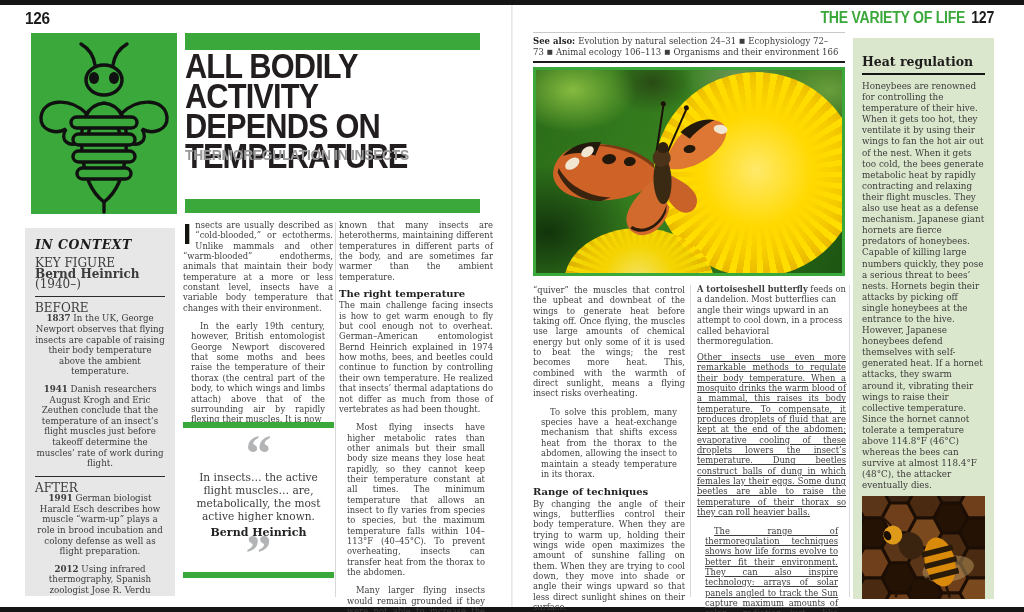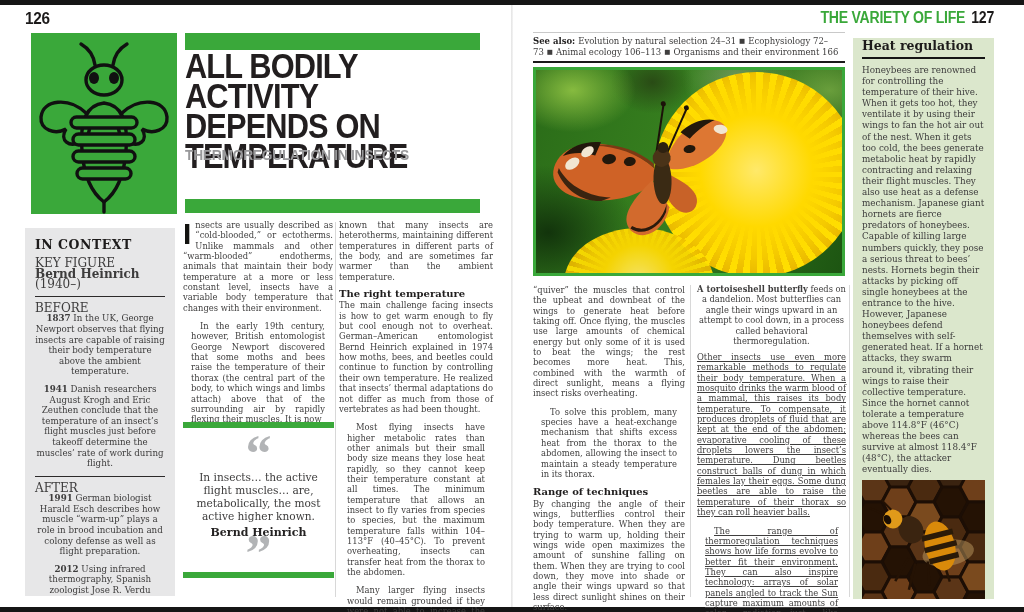"Heat regulation" .sidebar { padding: 0 9px -> 16px 9px }
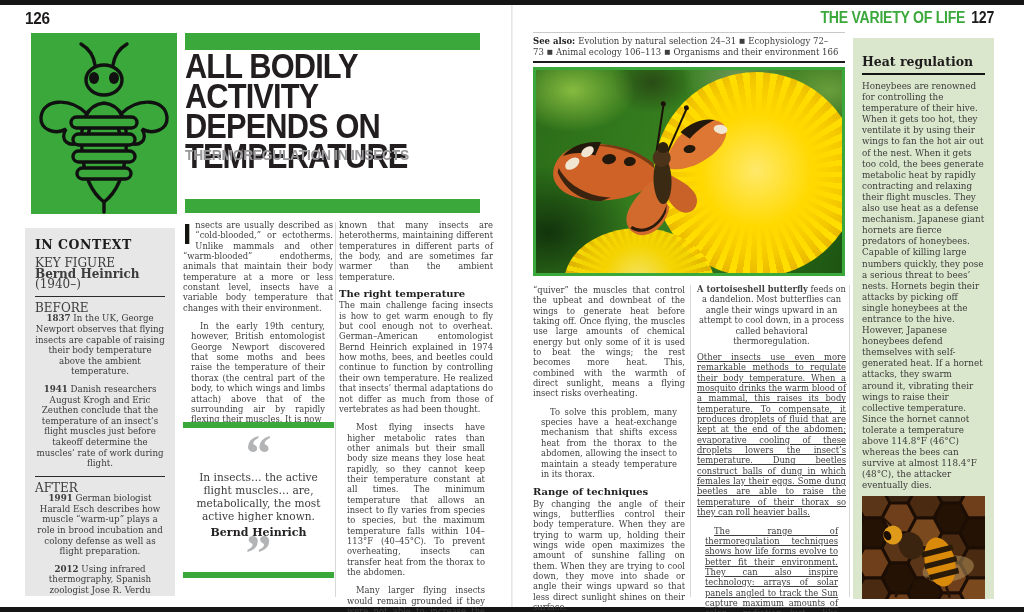"IN CONTEXT" .context-box h3 { font-style: none -> italic }
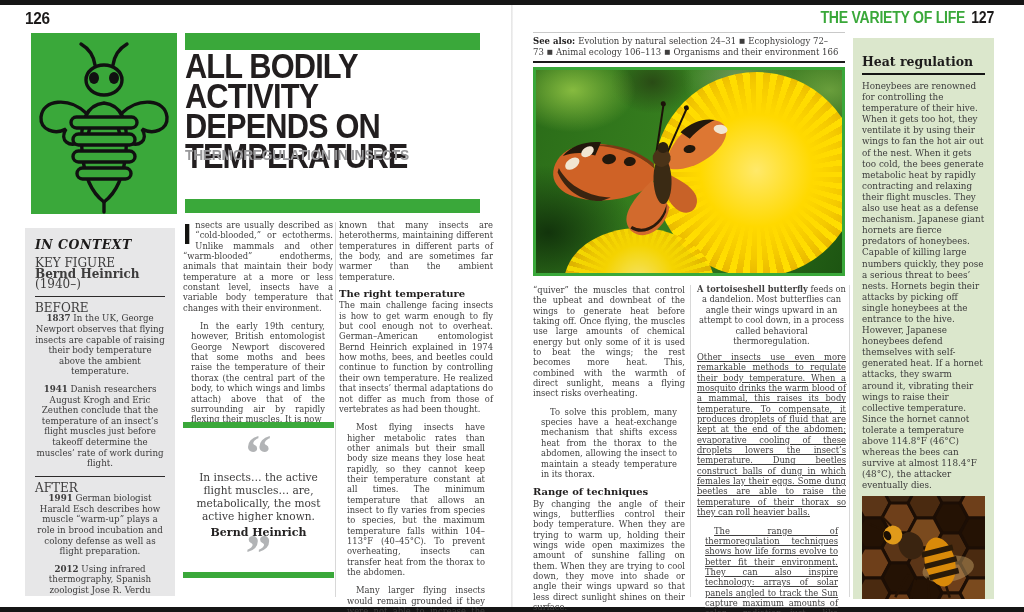"A tortoiseshell butterfly feeds on" .caption-photo { text-align: center -> none }
